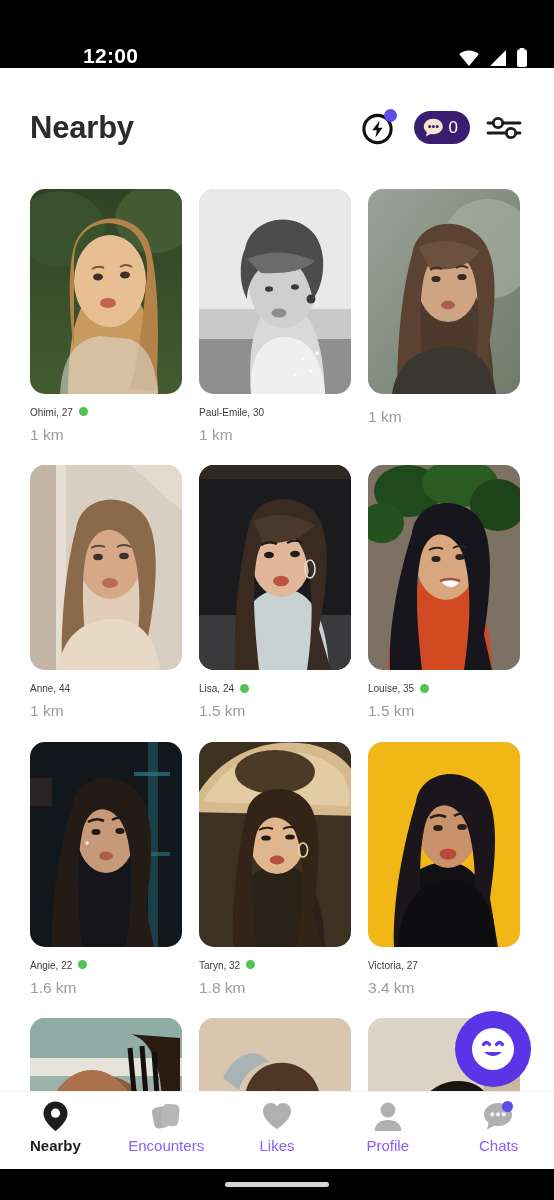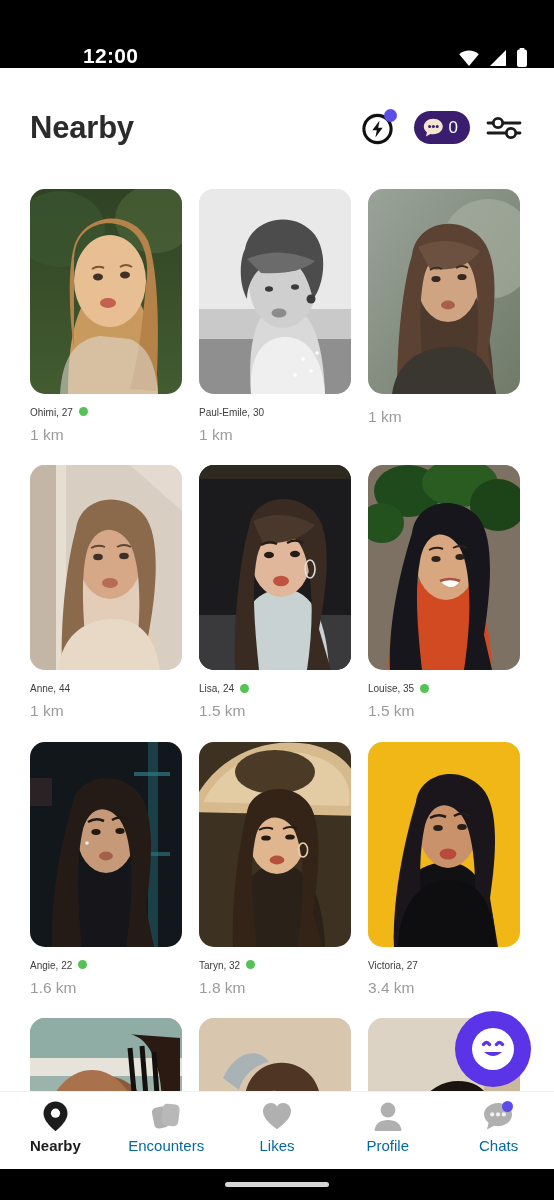"Encounters" .nav-label { color: #0369a1 -> #8b5cf6 }
